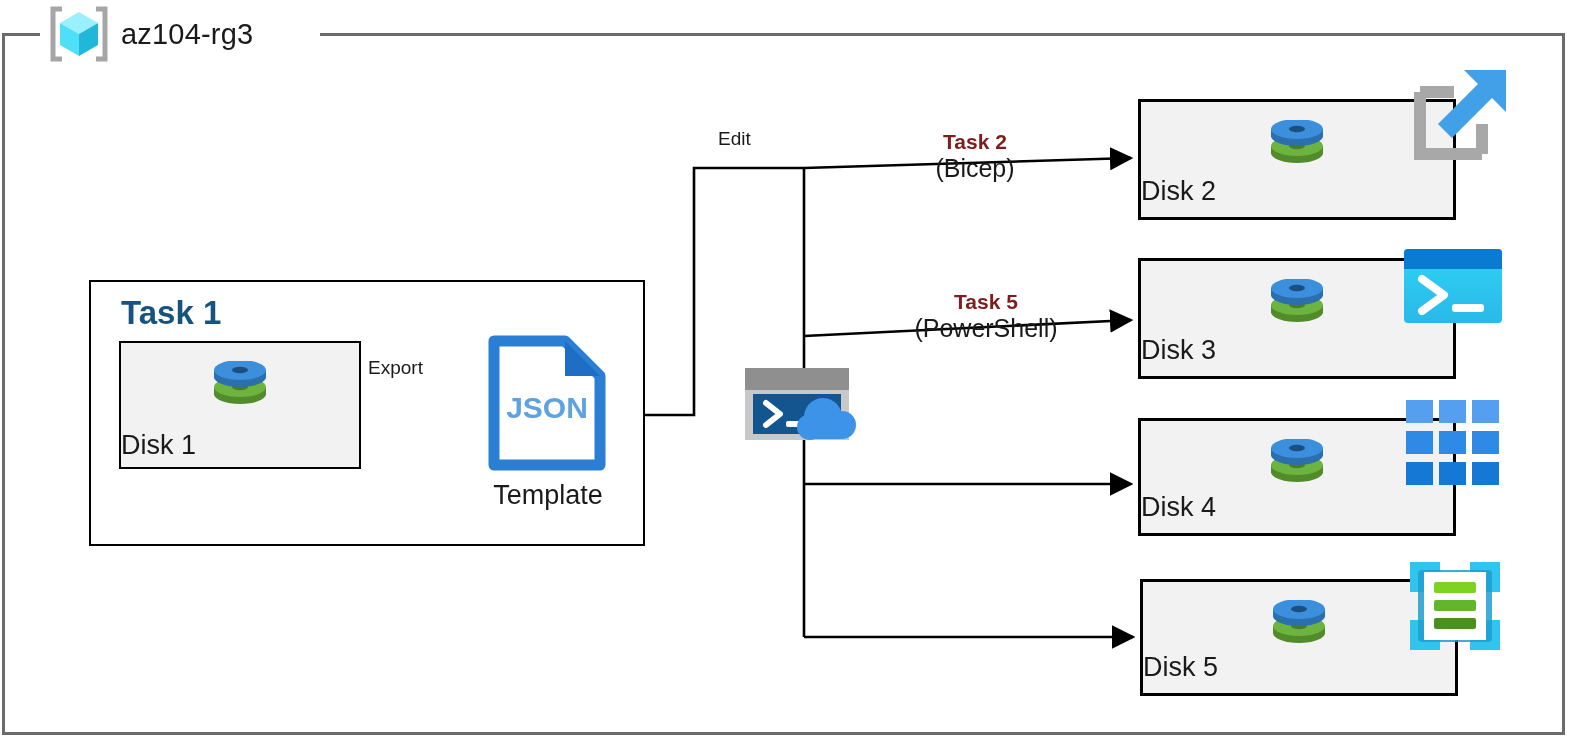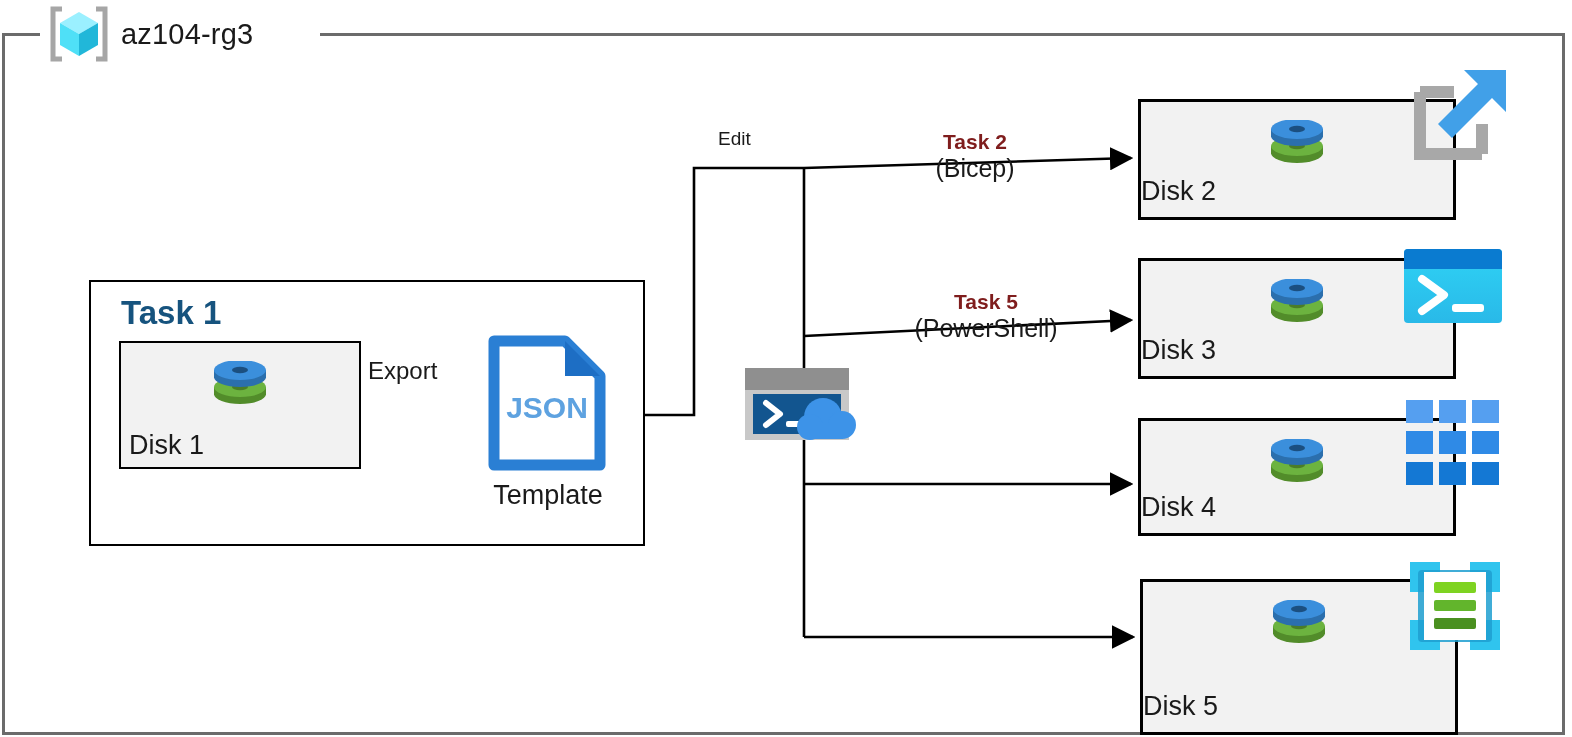"Export" .lbl-export { font-size: 24px -> 19px }
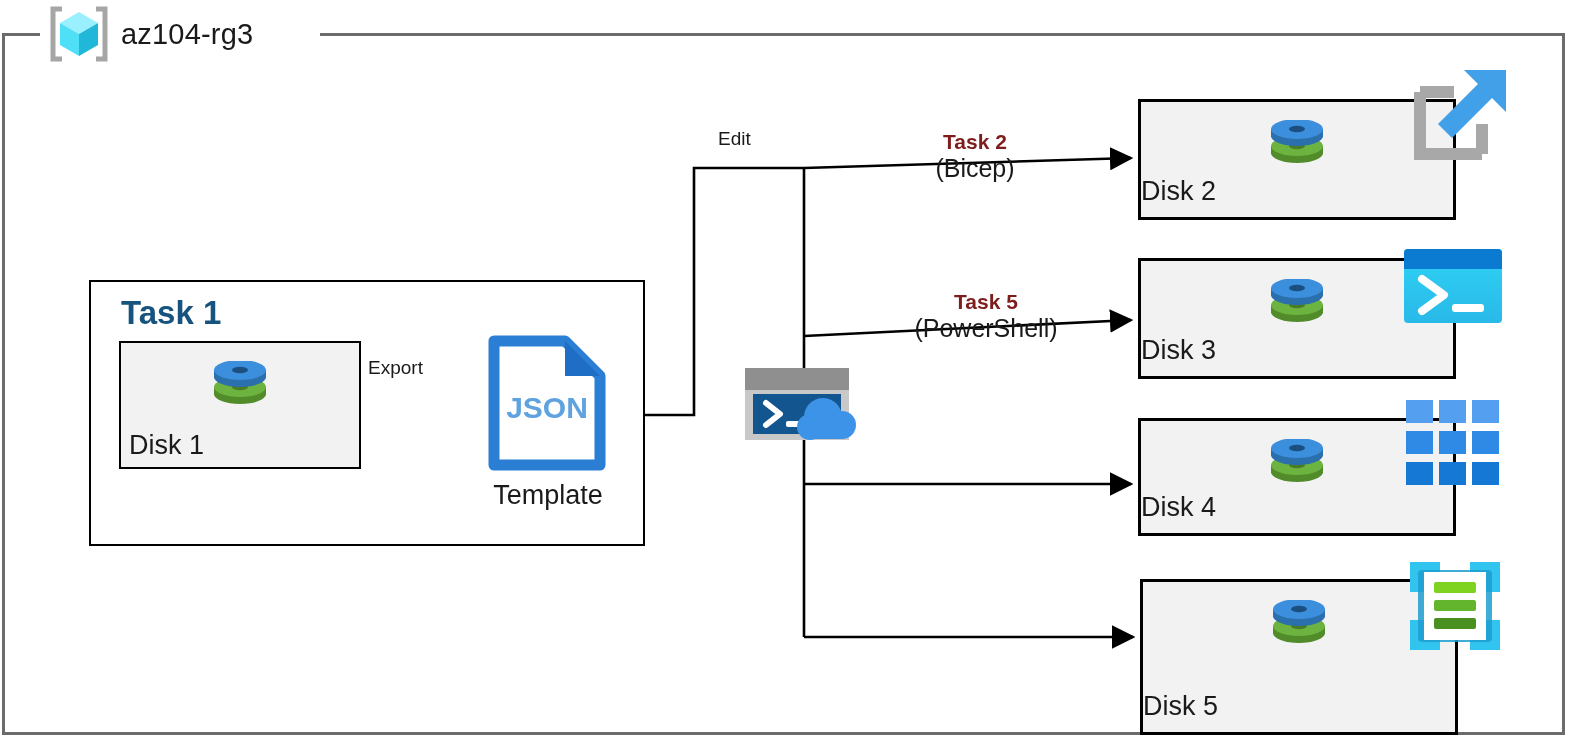"Disk 1" .box1 .disk-cap { padding-left: 8px -> none }
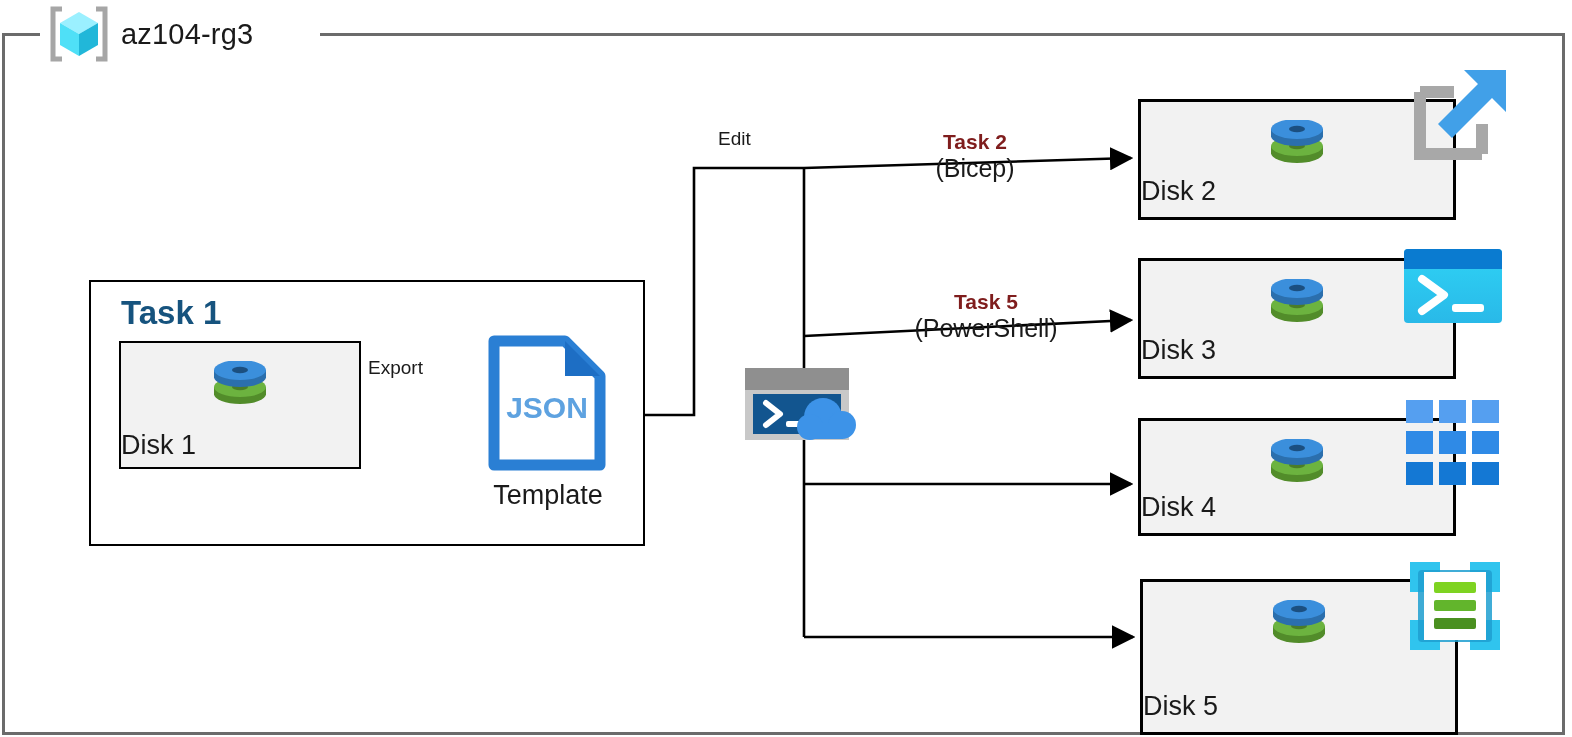"Disk 5" .box5 { height: 156px -> 117px }
